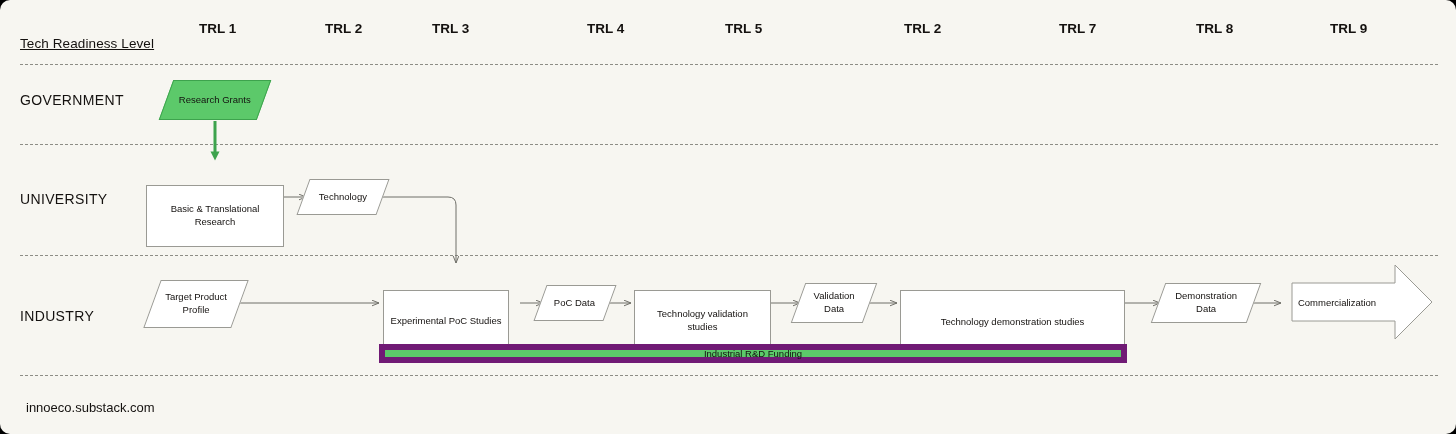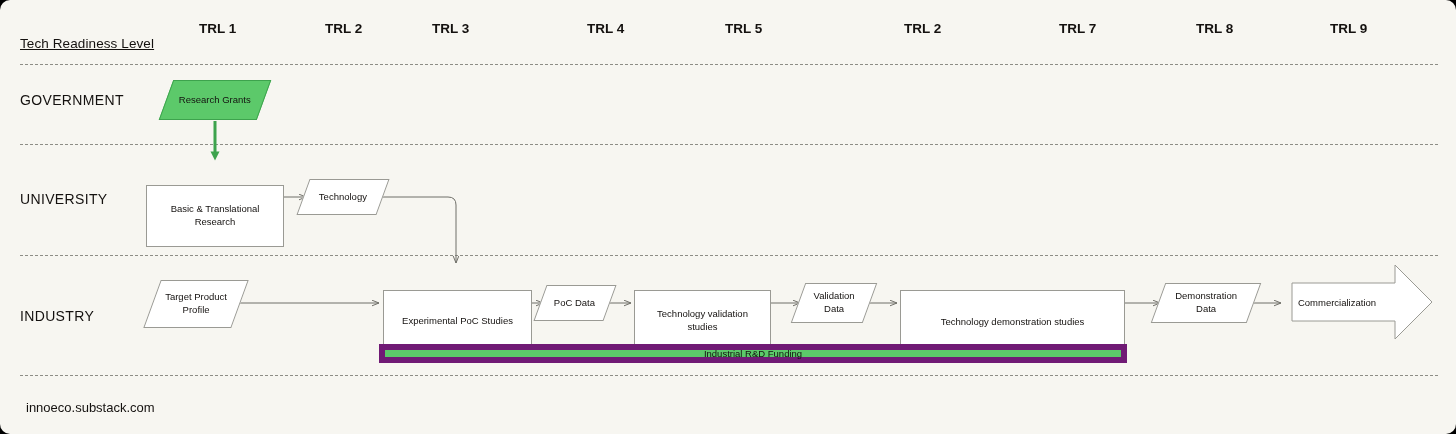"Experimental PoC Studies" div.node { width: 149px -> 126px }
